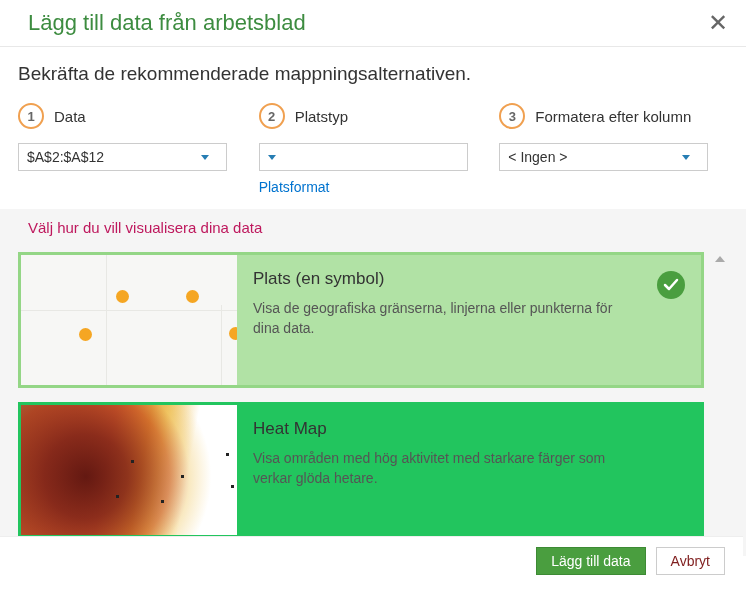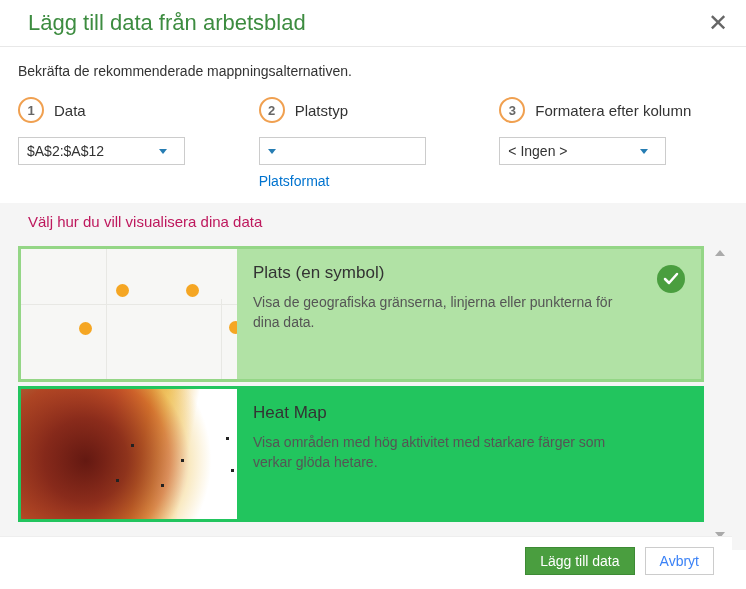"Bekräfta de rekommenderade" .subtitle { font-size: 14px -> 19px }
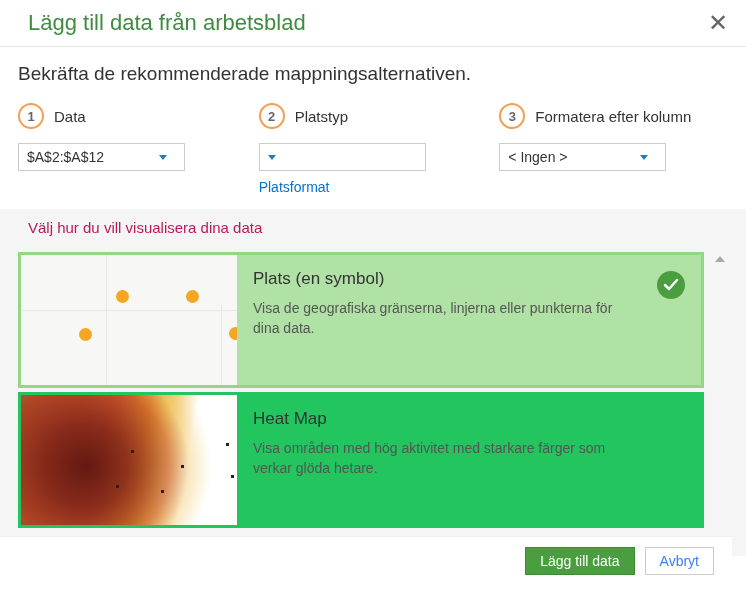"$A$2:$A$12" .select { width: 167px -> 209px }
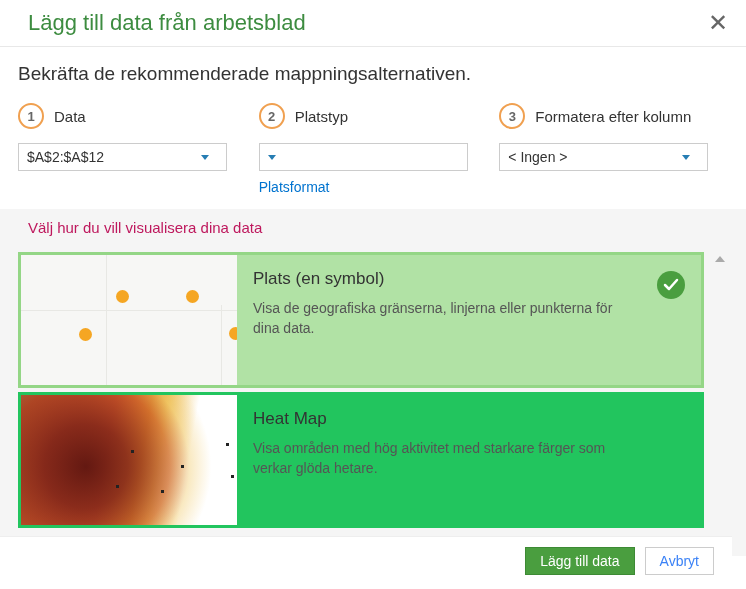"Plats (en symbol)" .viz-list { gap: 4px -> 14px }
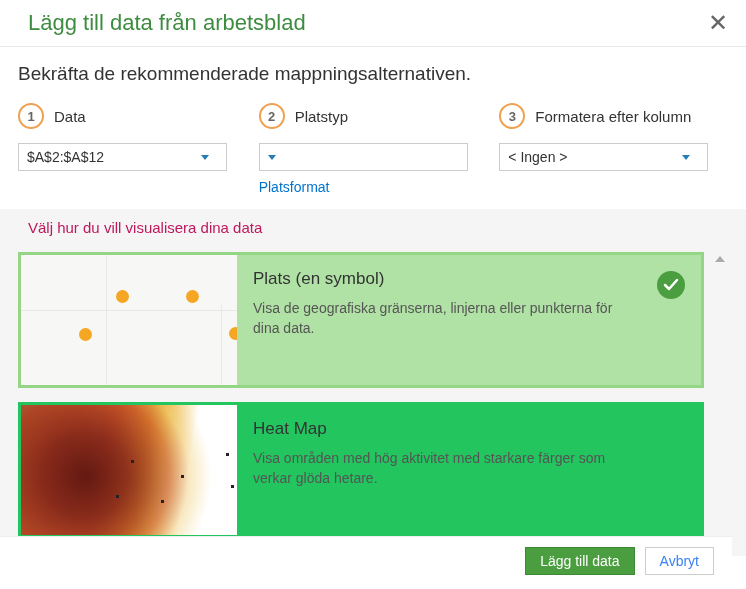"Lägg till data" .footer { right: 14px -> 3px }
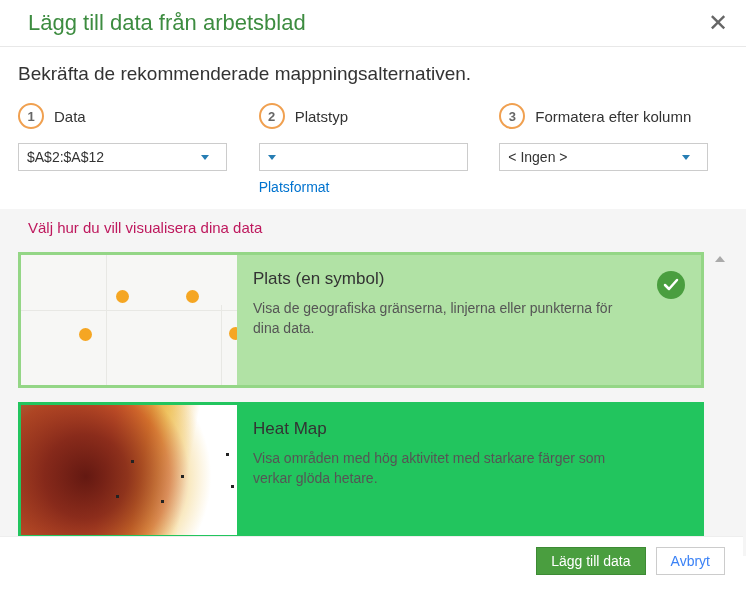"Avbryt" .btn-secondary { color: #3b82f6 -> #7f1d1d }
